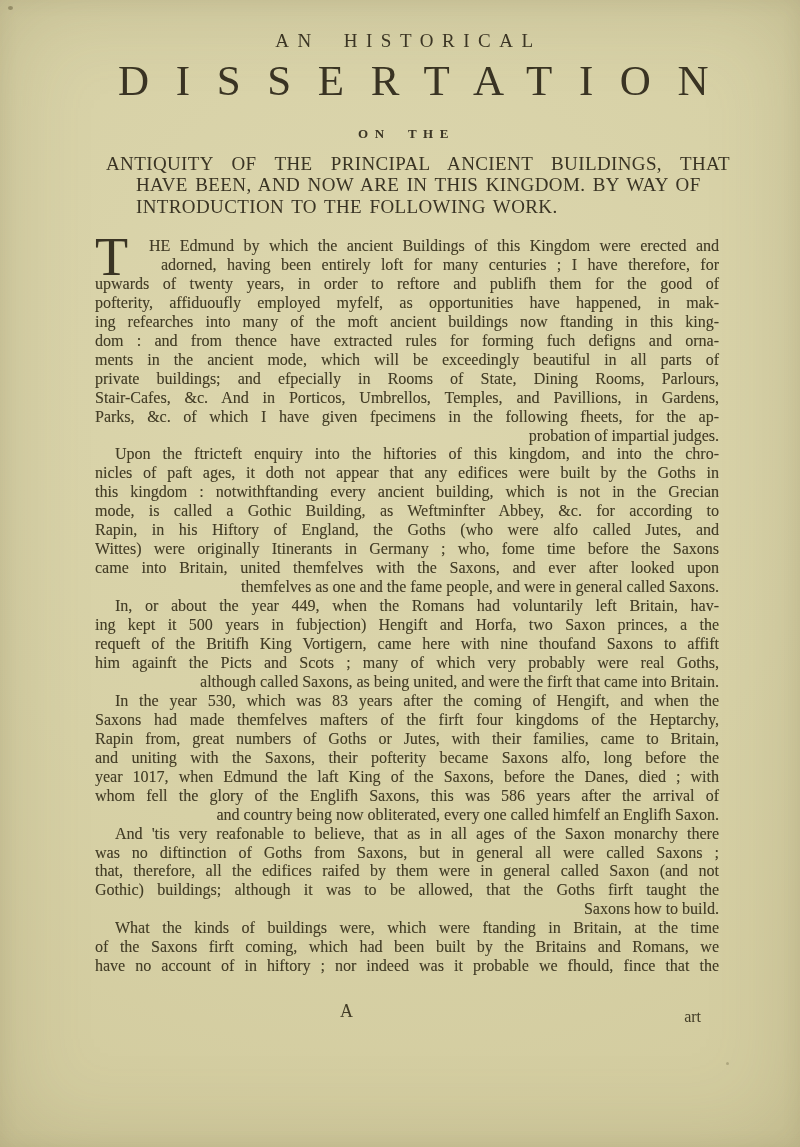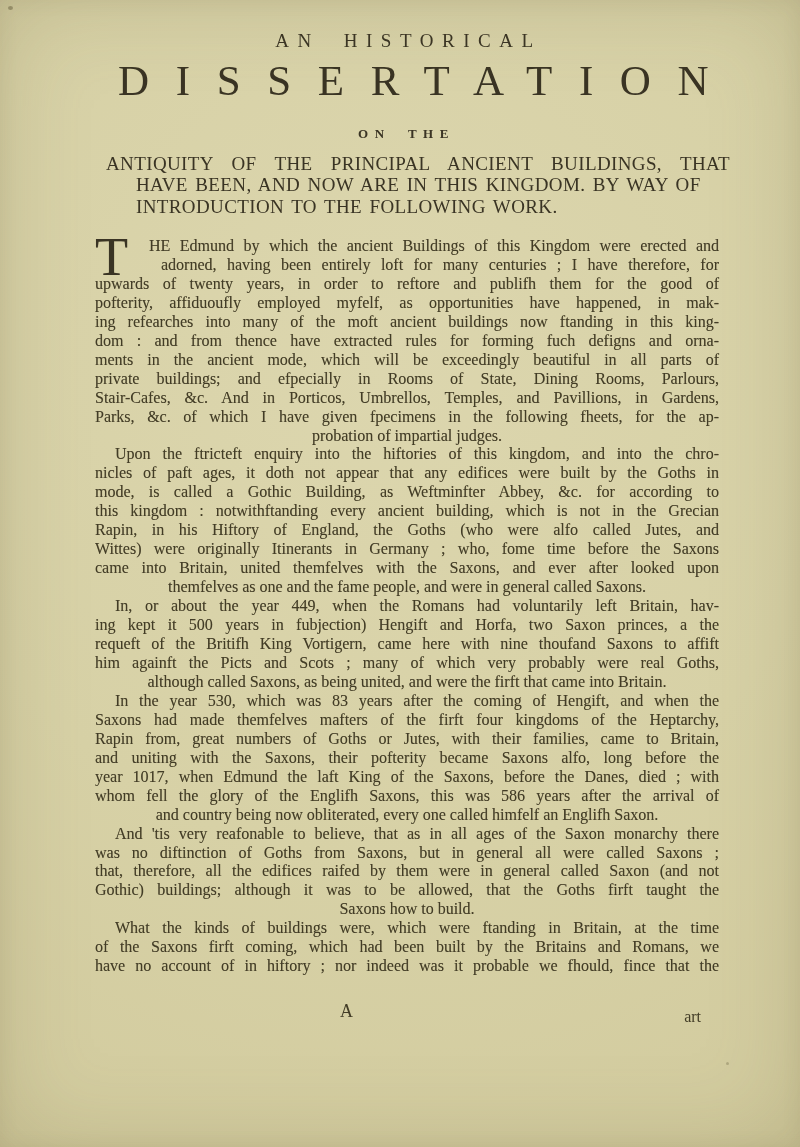"probation of impartial judges." .line.endline { text-align: center -> right }
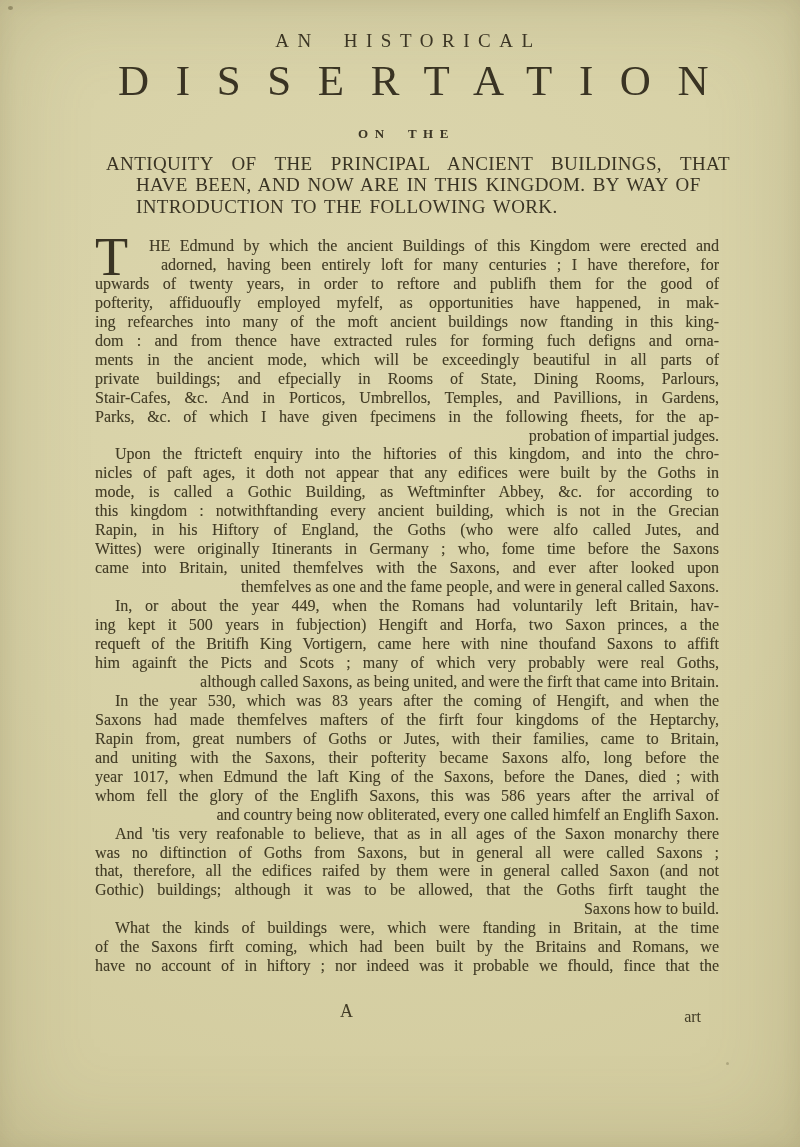"mode, is called a Gothic" div.line { order: before "this kingdom : notwithftanding every" -> after "this kingdom : notwithftanding every" }
